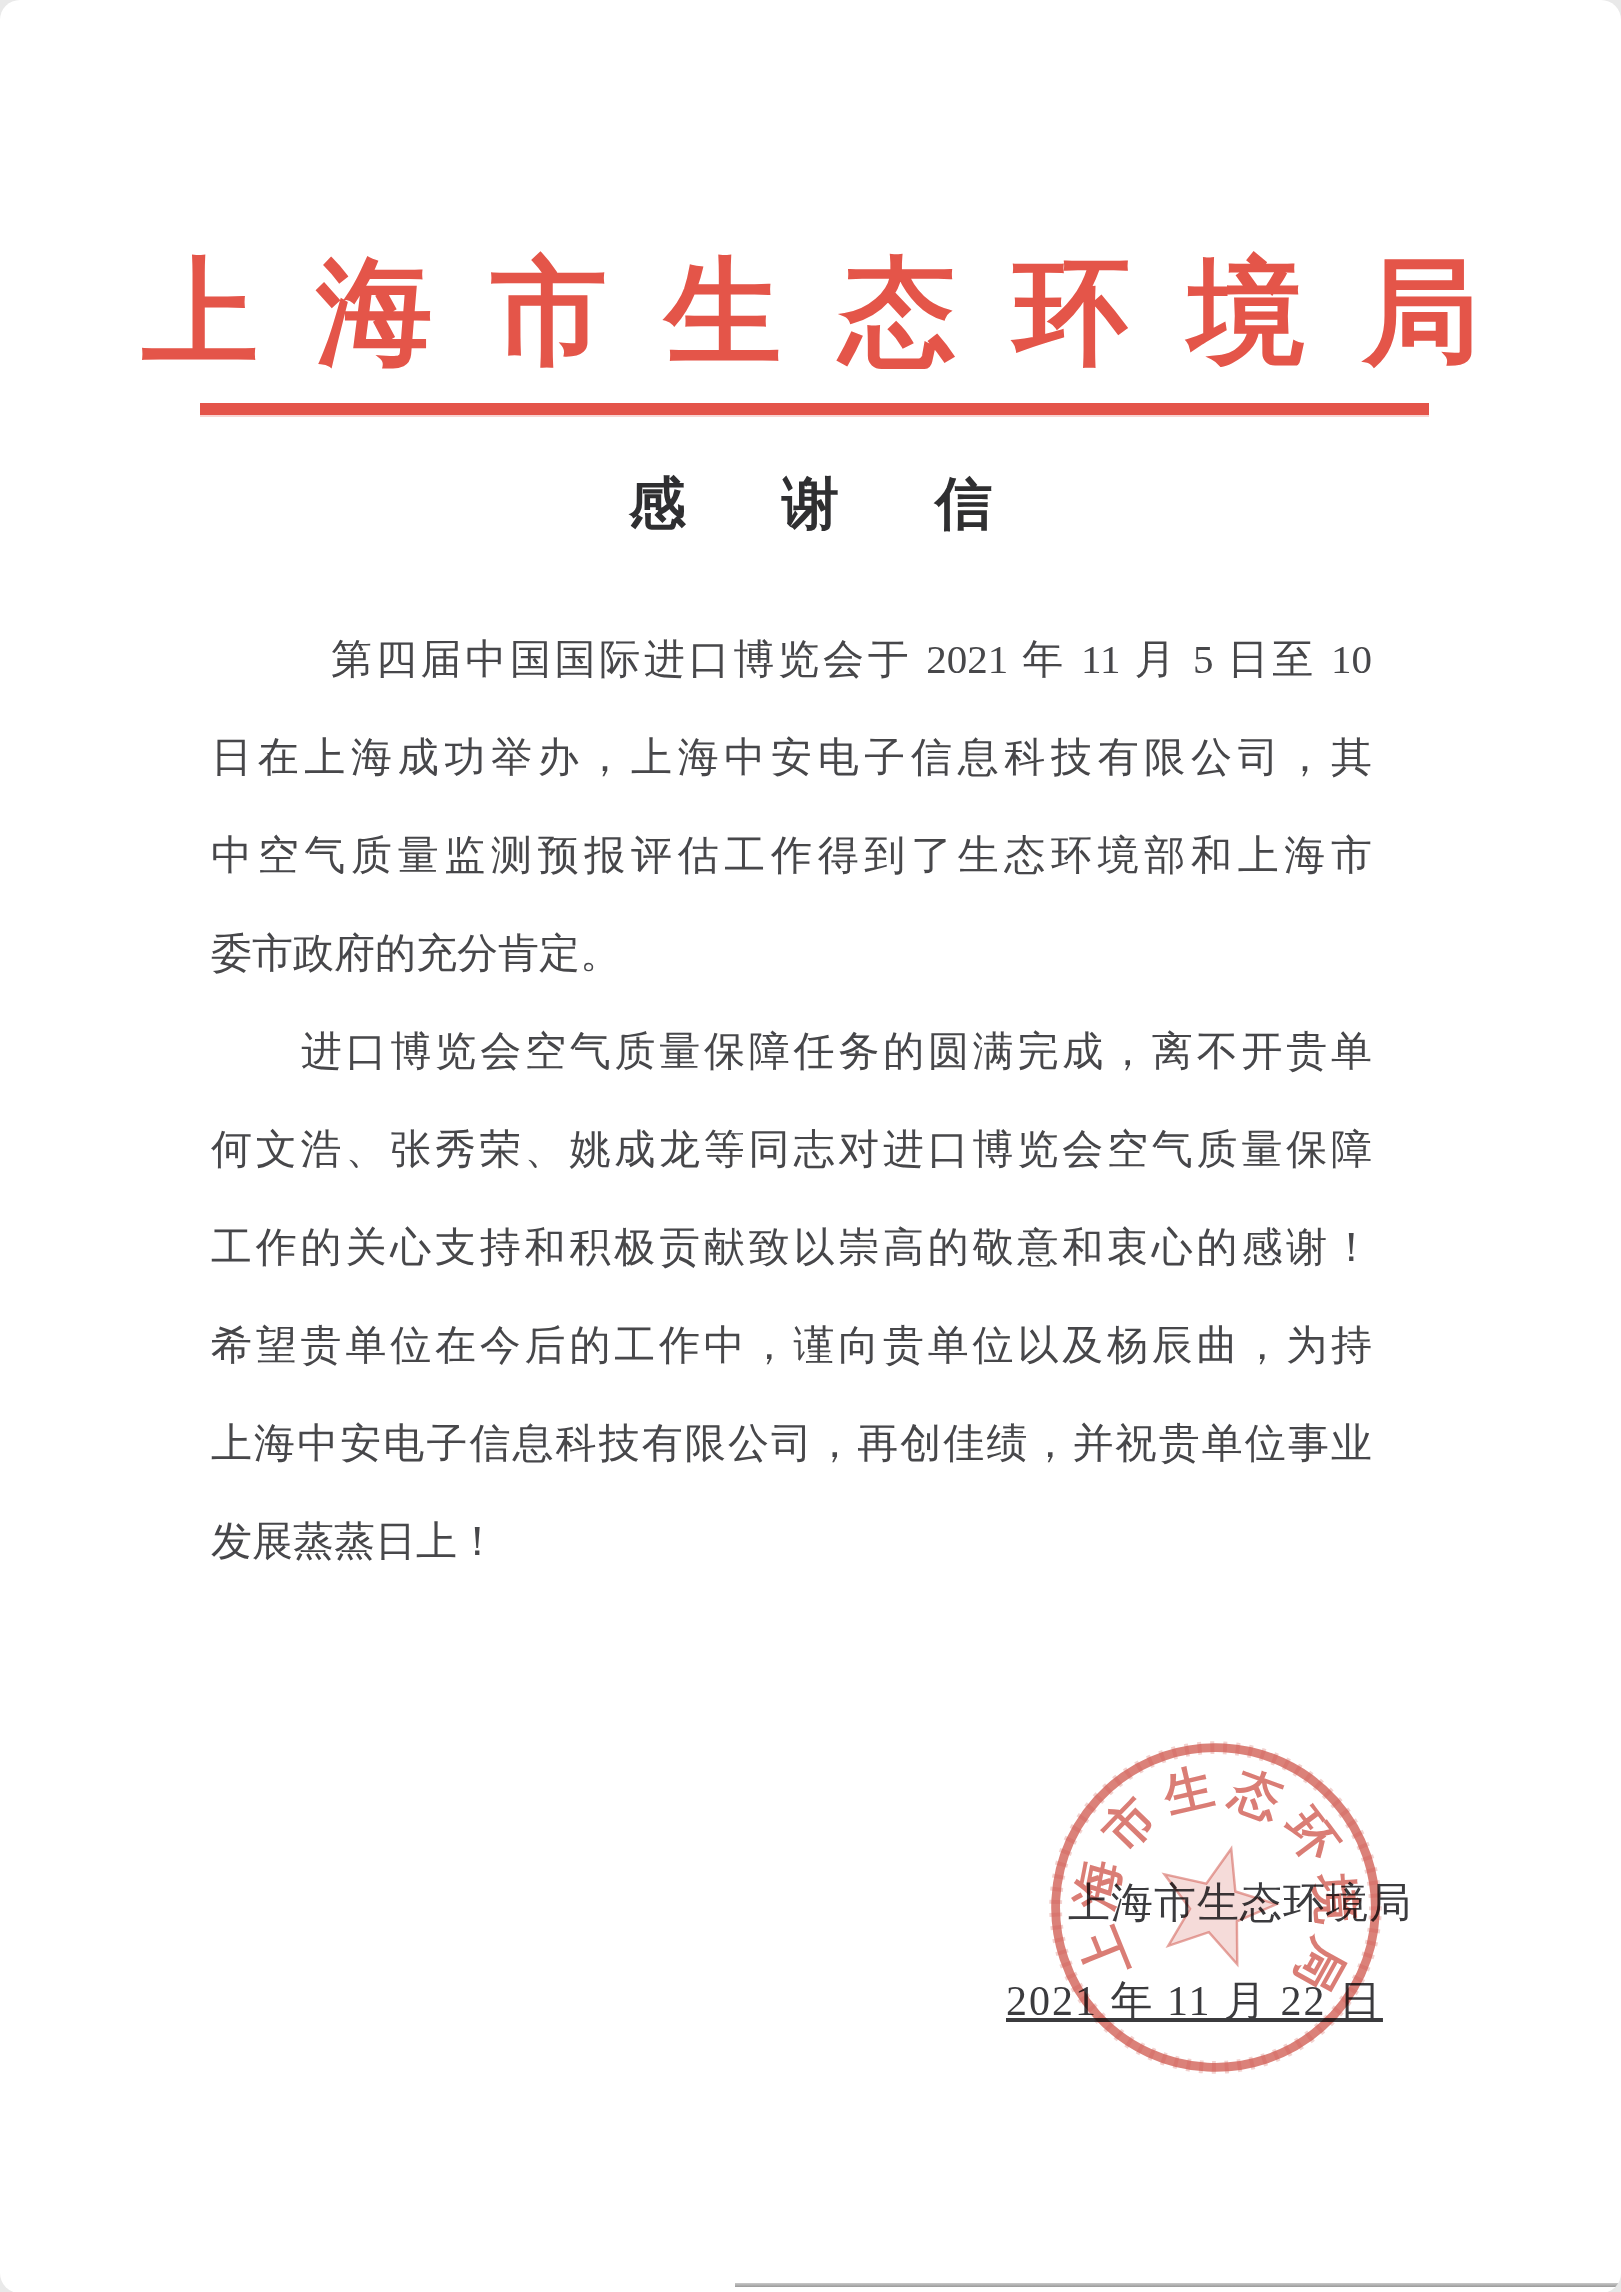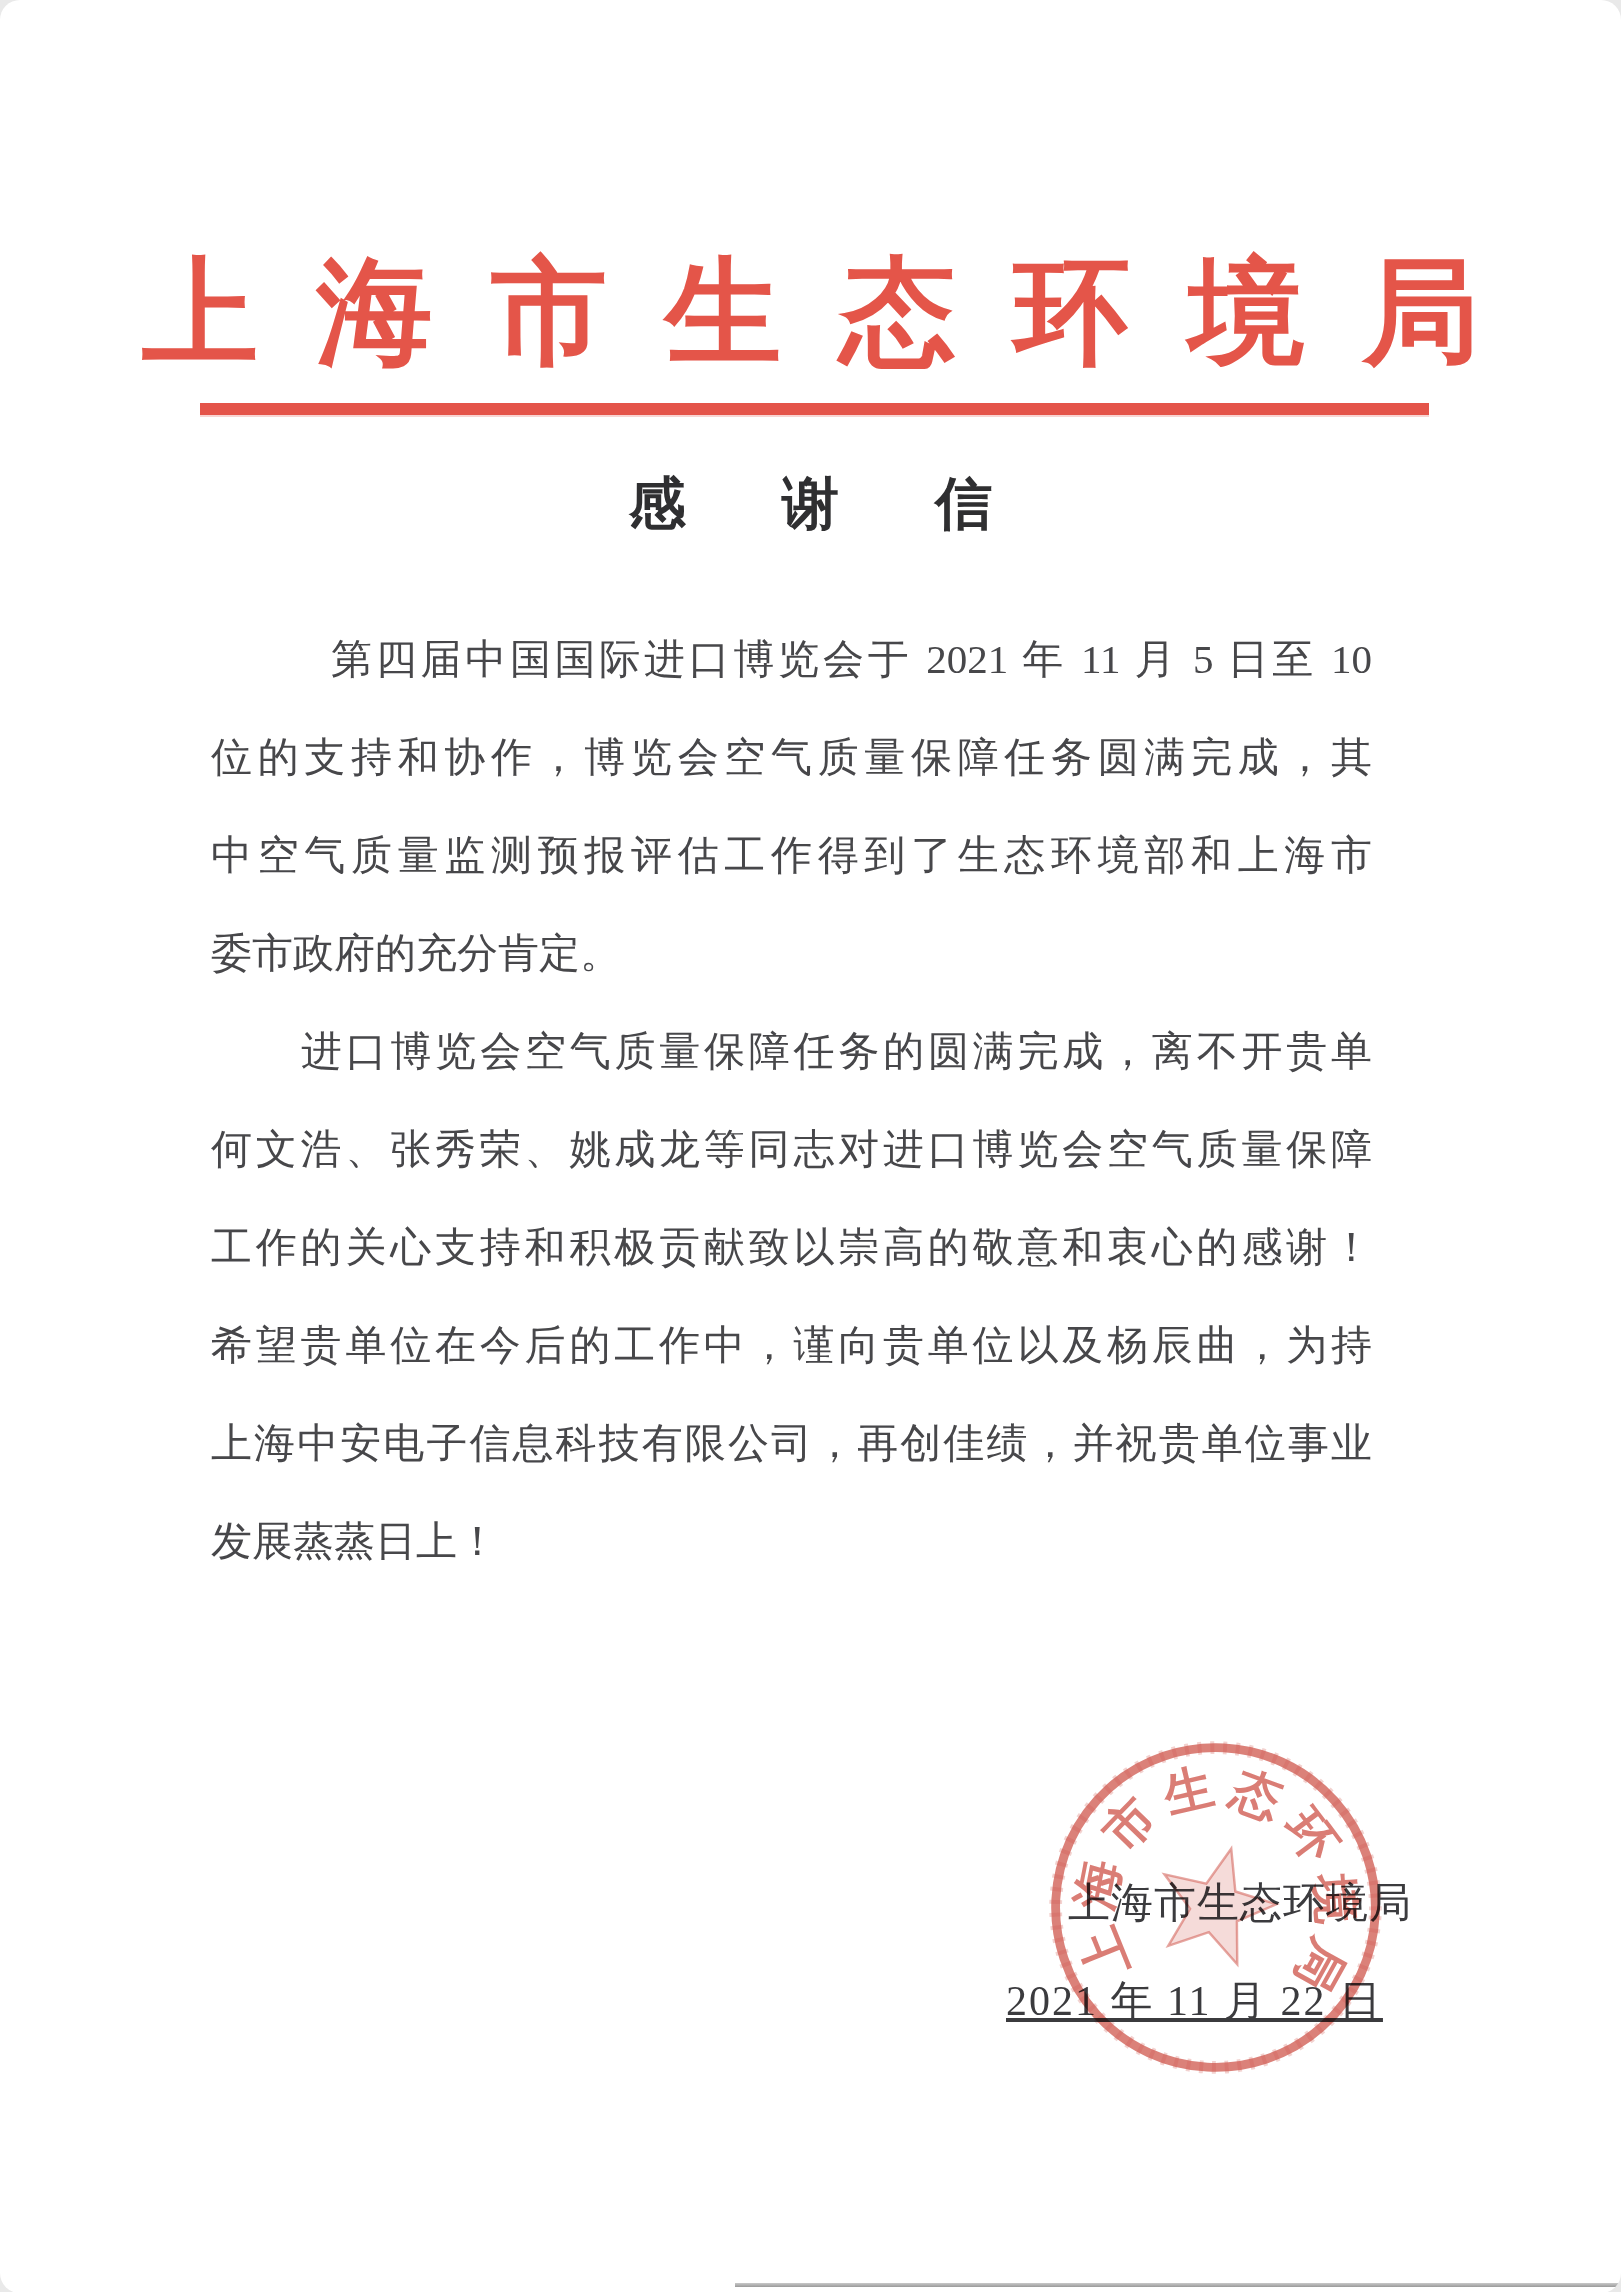"位的支持和协作，博览会空气质量保障任务圆满完成，其" div.line { text: 位的支持和协作，博览会空气质量保障任务圆满完成 -> 日在上海成功举办，上海中安电子信息科技有限公司 }
